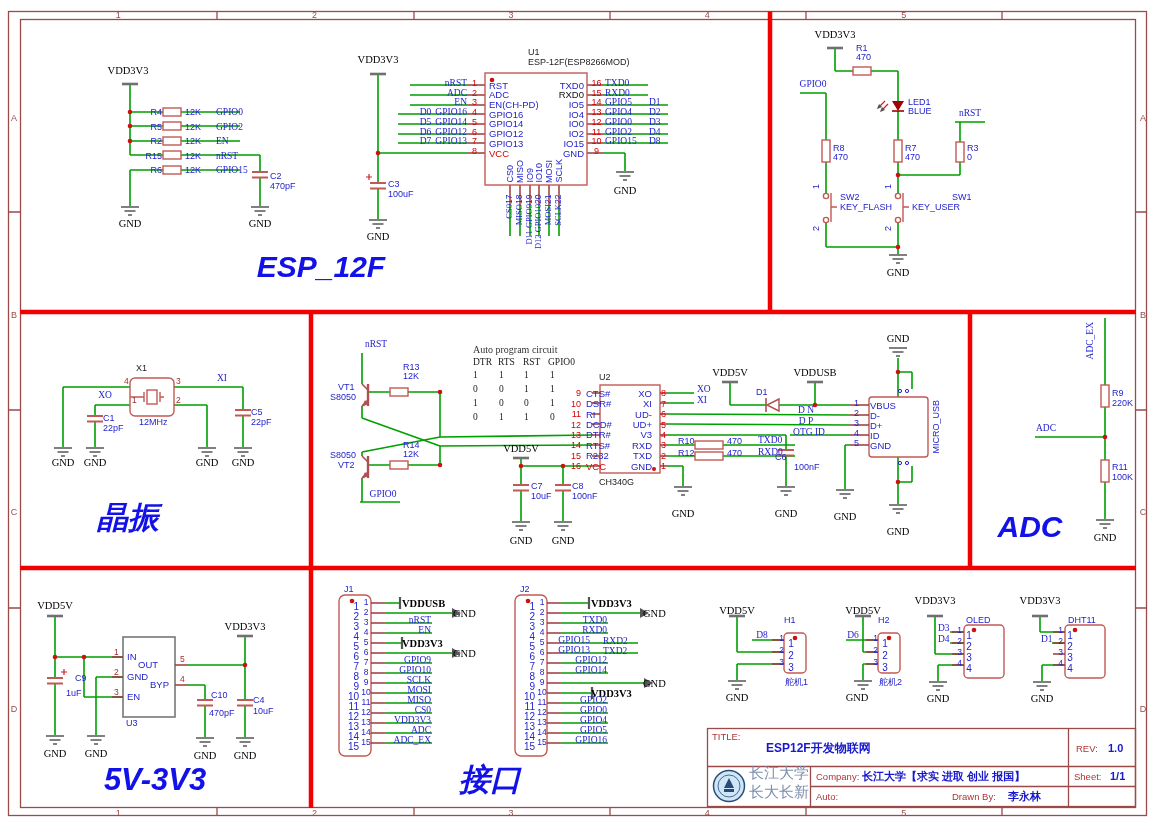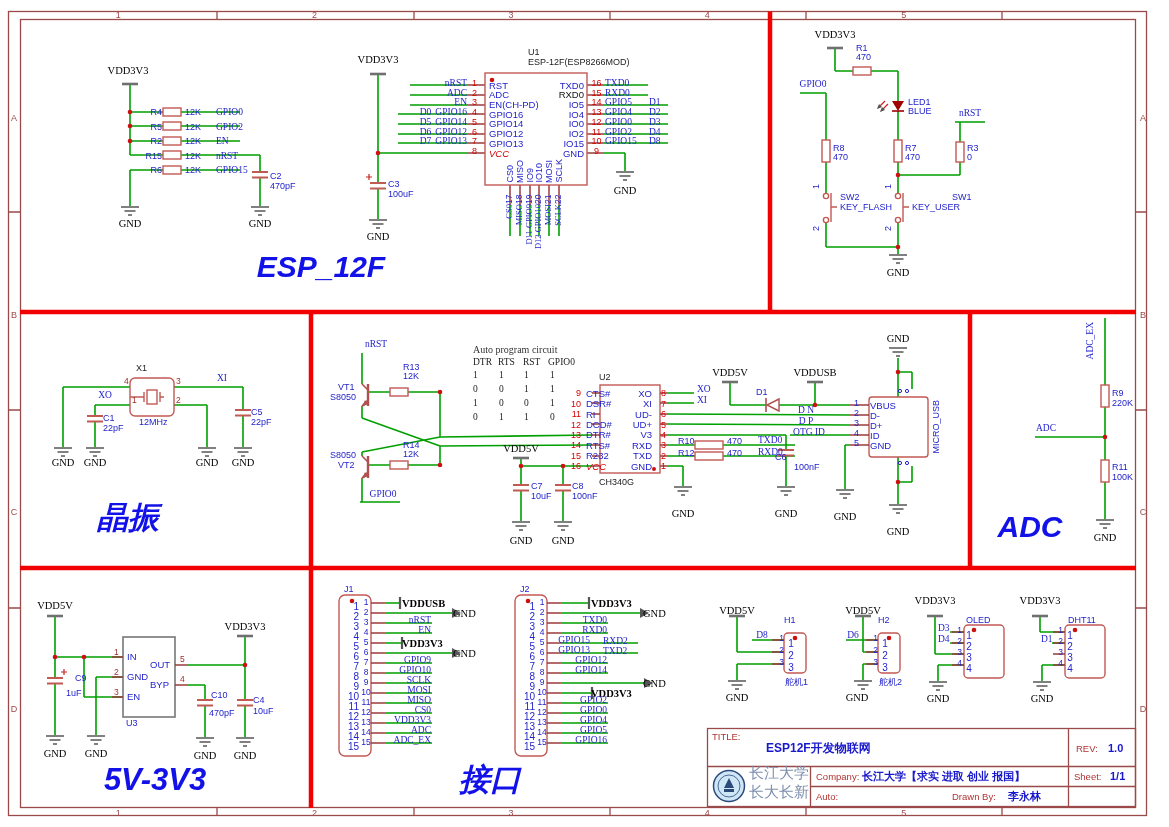"VCC" .red { font-style: italic -> none }
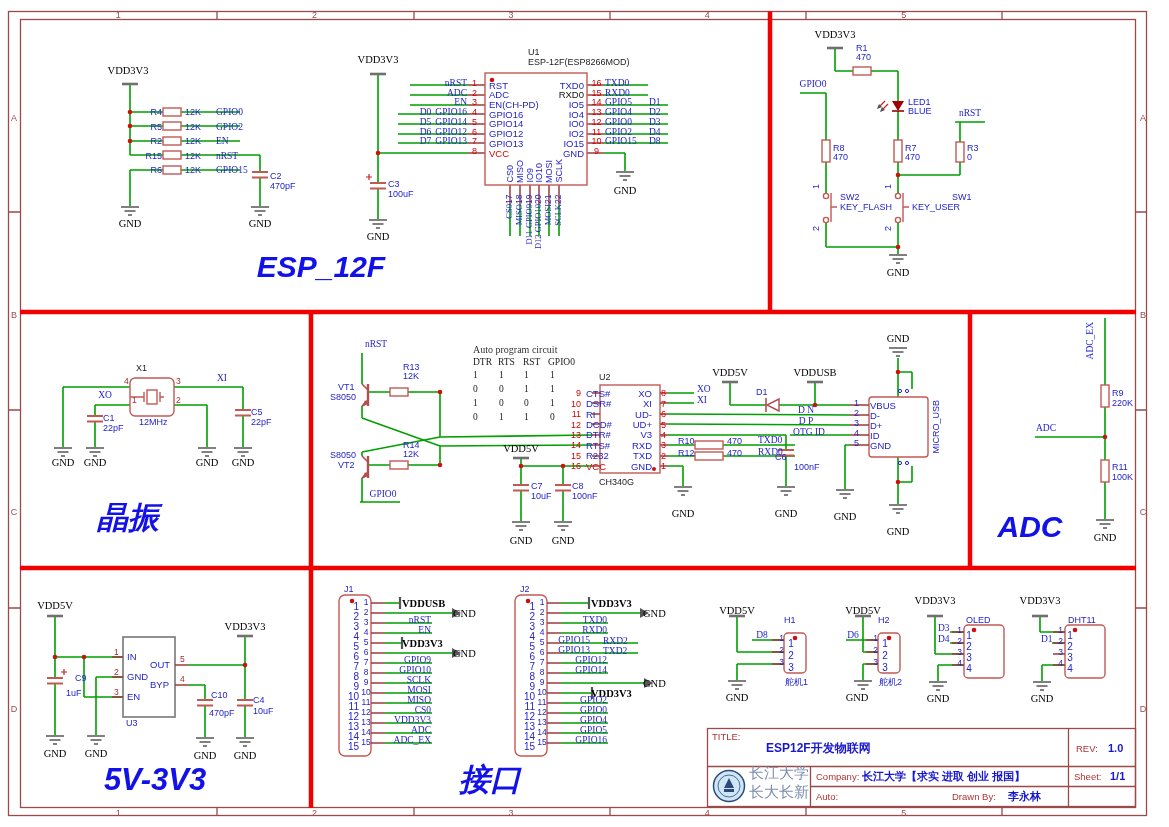"OUT" div.L { left: 150px -> 138px }
